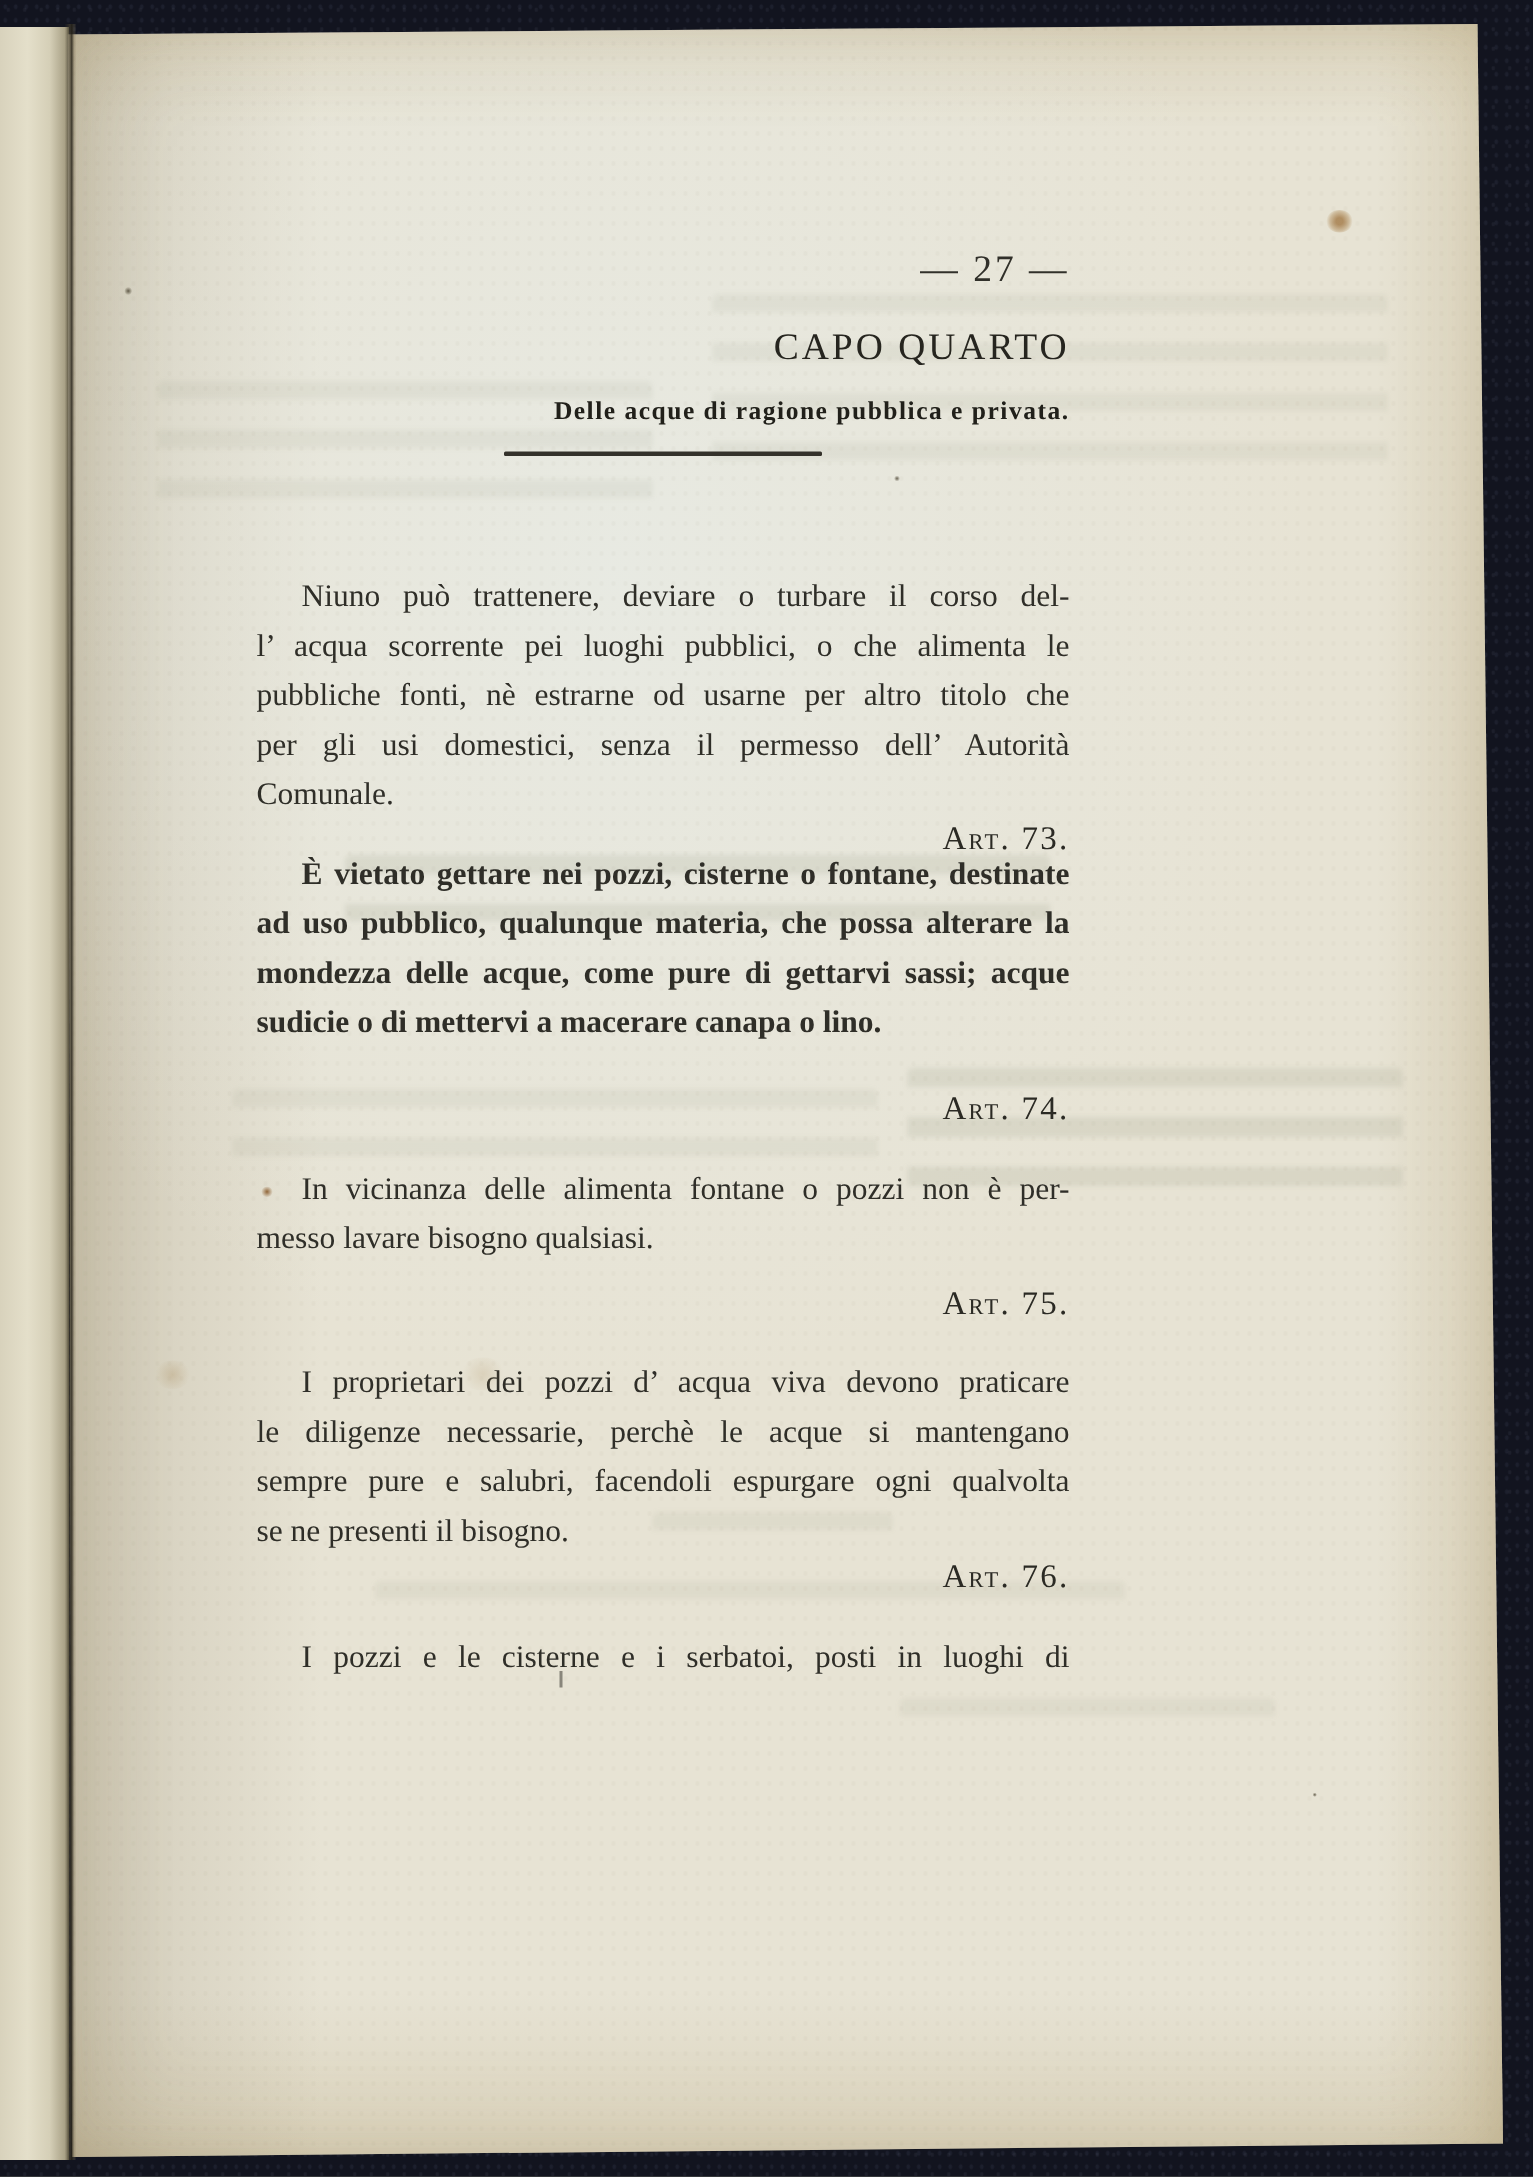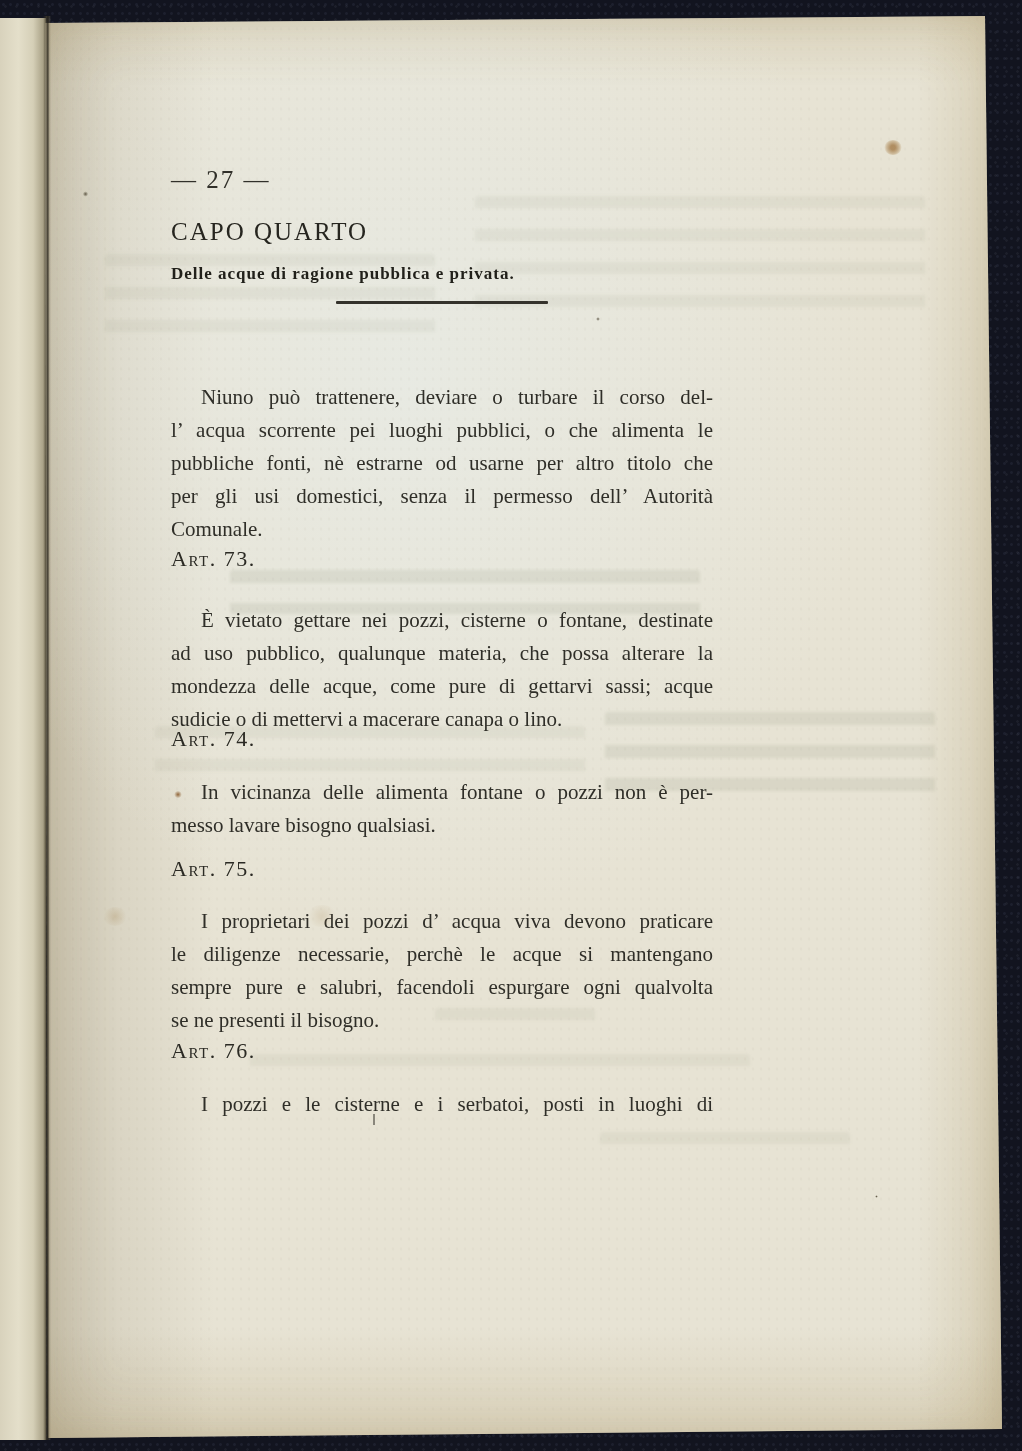"— 27 —" .center { text-align: left -> right }
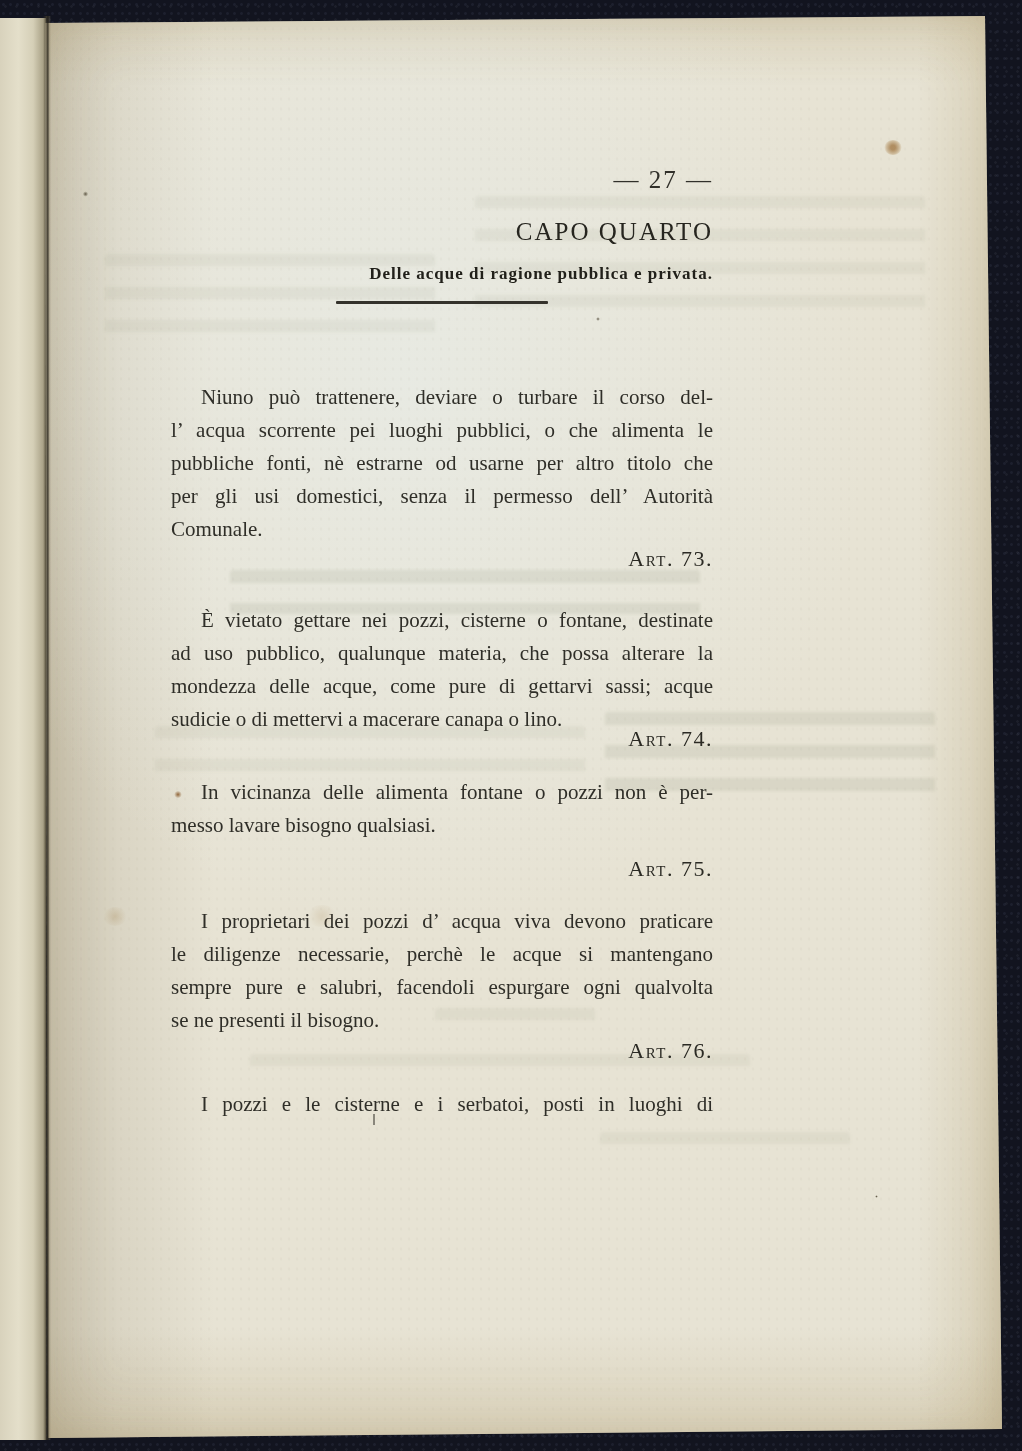"È vietato gettare nei pozzi," div.block { font-weight: none -> bold; top: 590px -> 552px }
